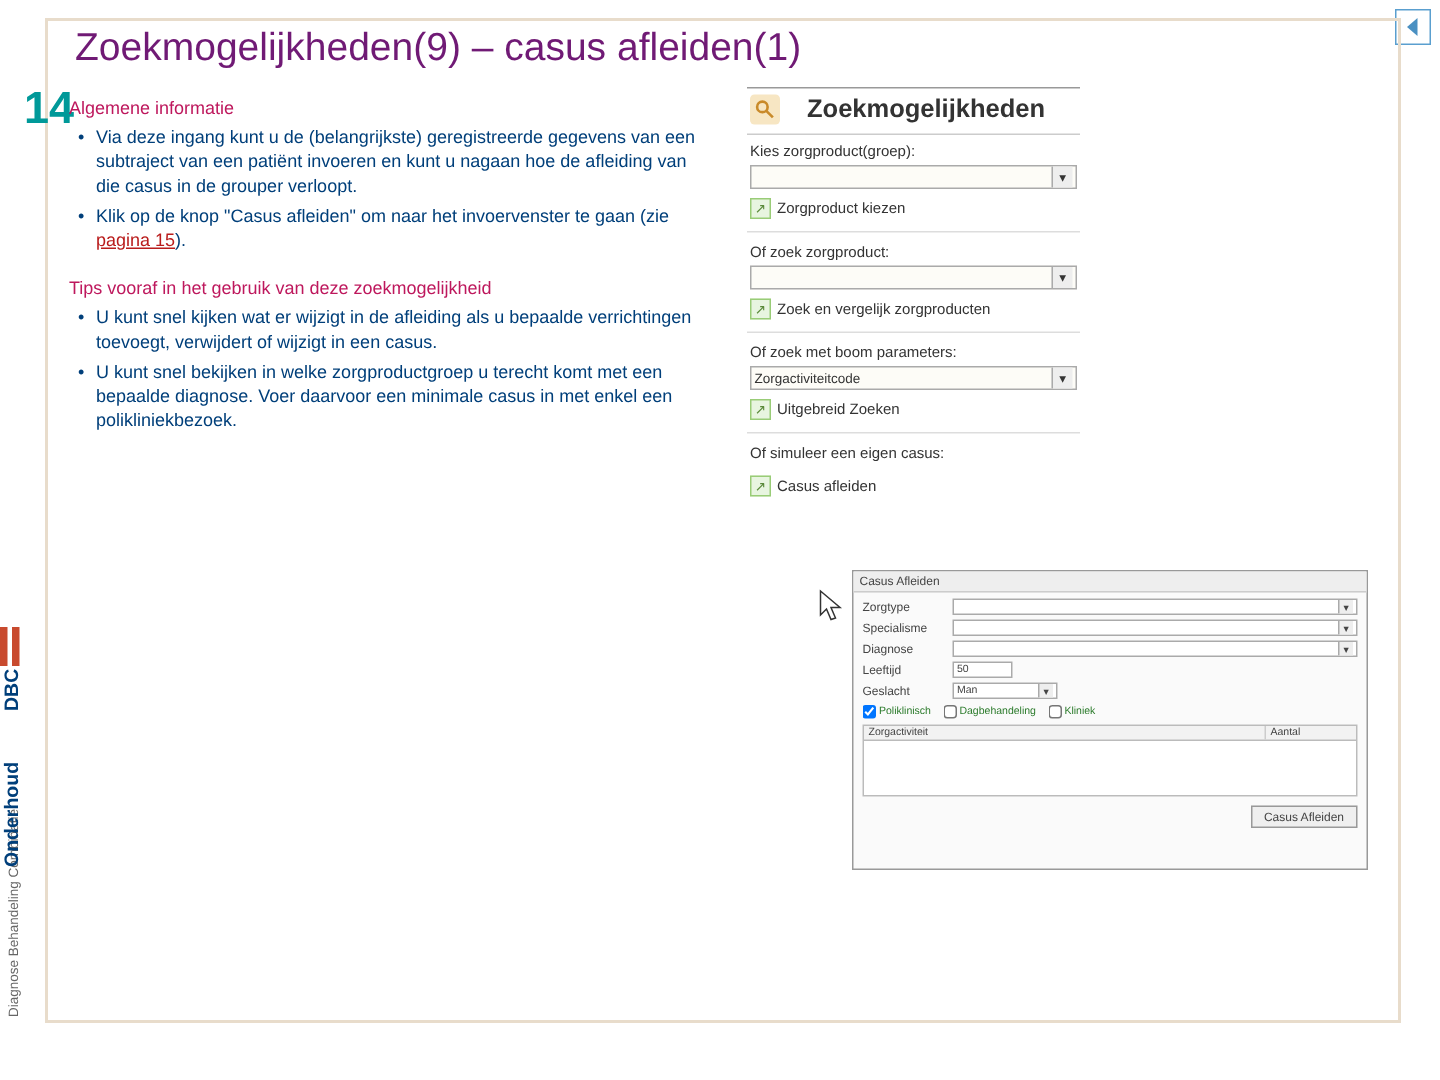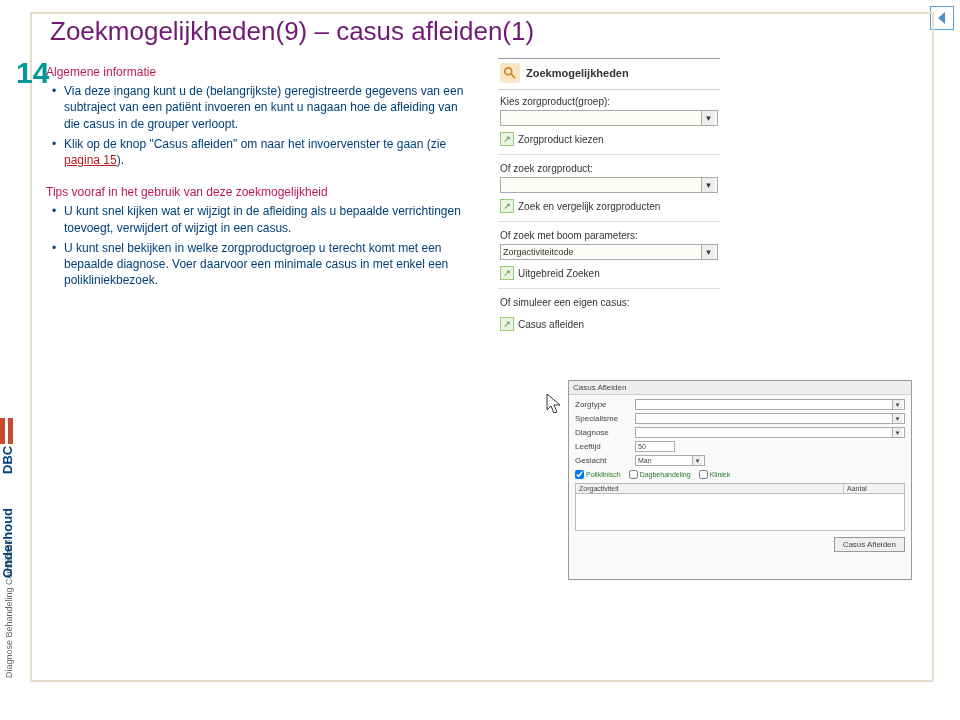"Zoekmogelijkheden" .rp-header b { font-size: 11px -> 17px; margin-left: none -> 12px }
